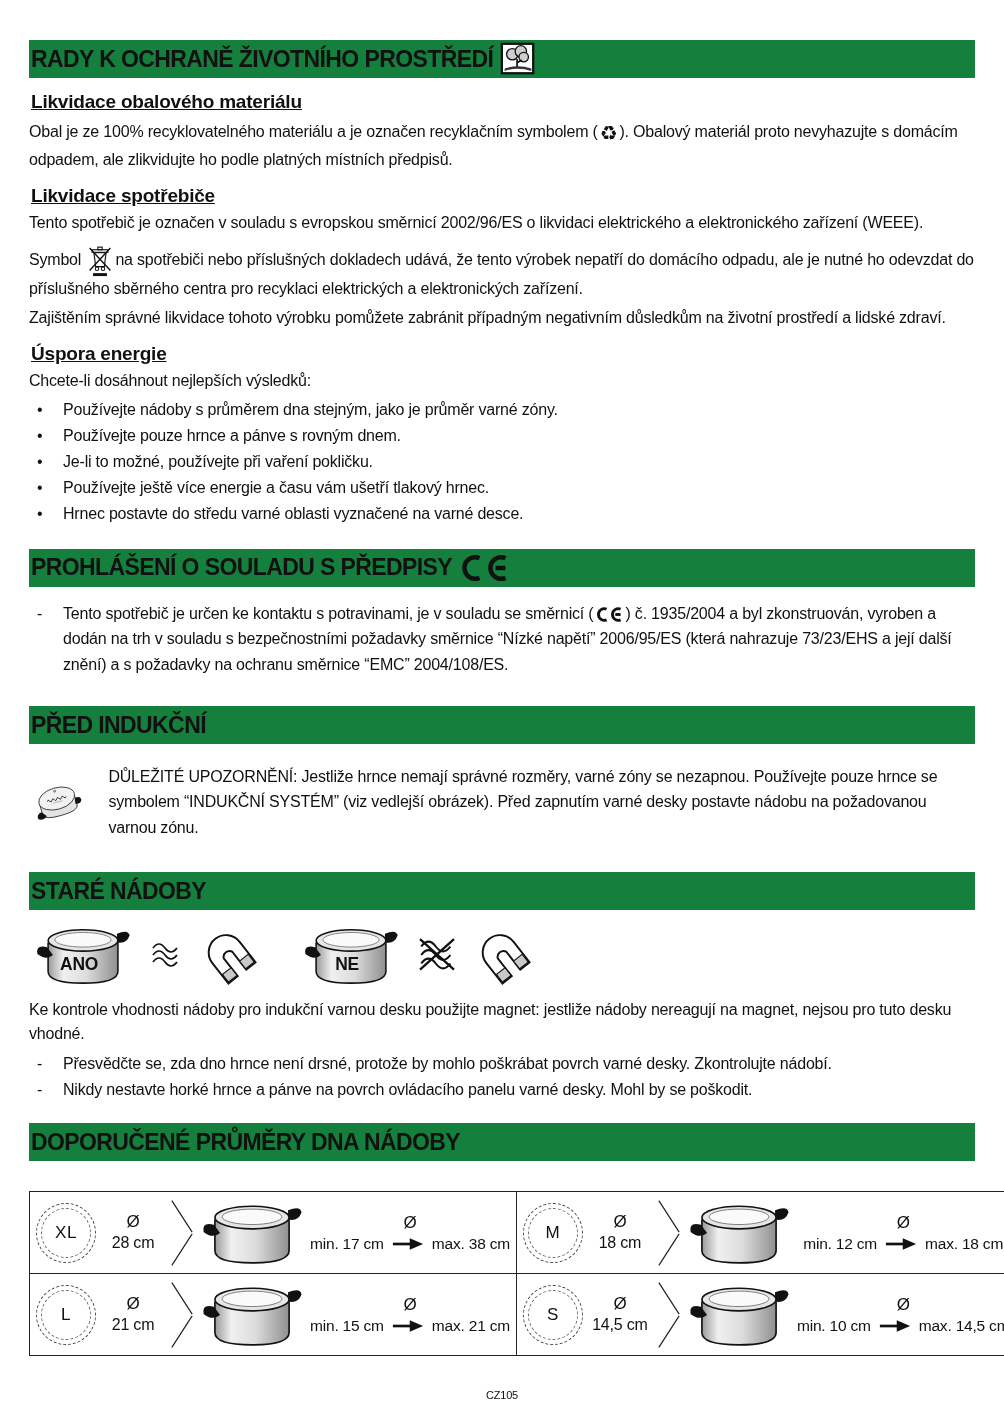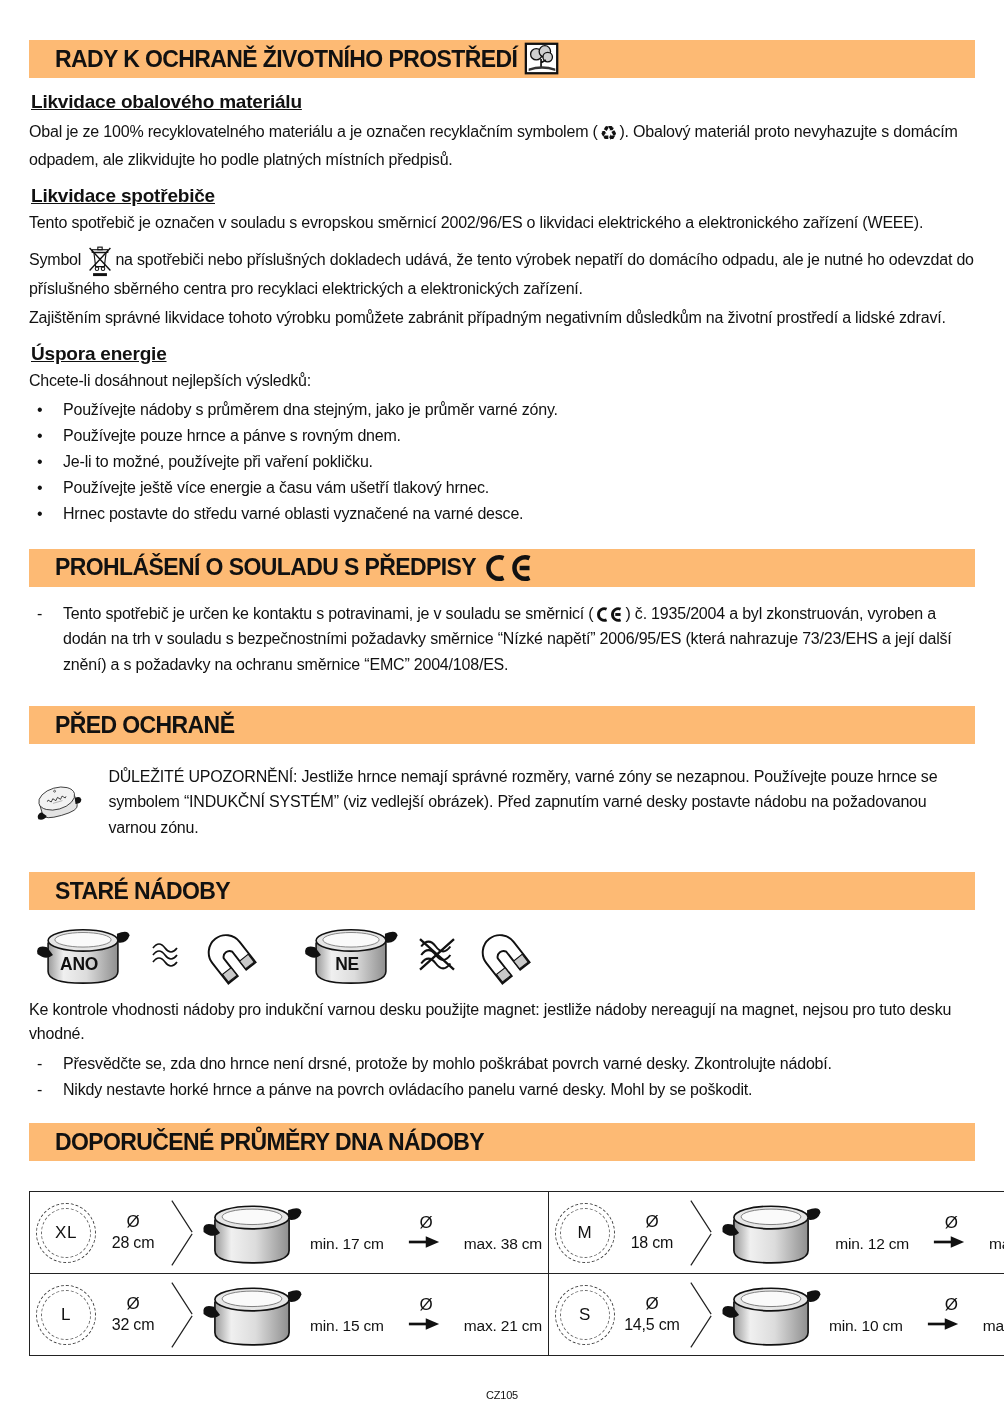"RADY K OCHRANĚ ŽIVOTNÍHO PROSTŘEDÍ" .band { background: #fdba74 -> #15803d; padding: 0 26px -> 0 2px }
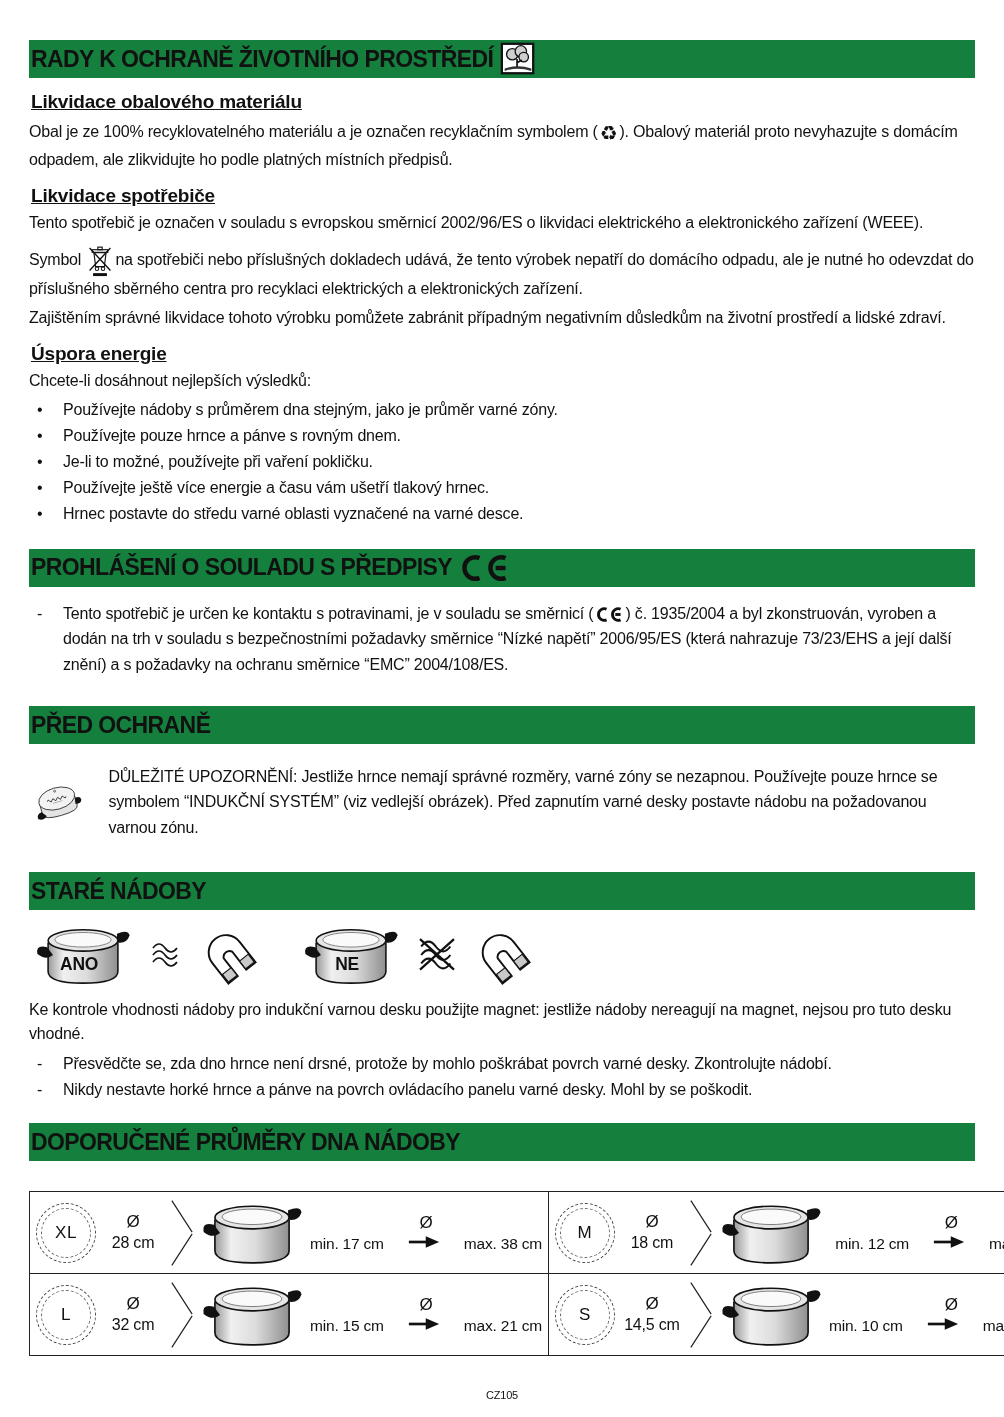"PŘED OCHRANĚ" span { text: OCHRANĚ -> INDUKČNÍ }
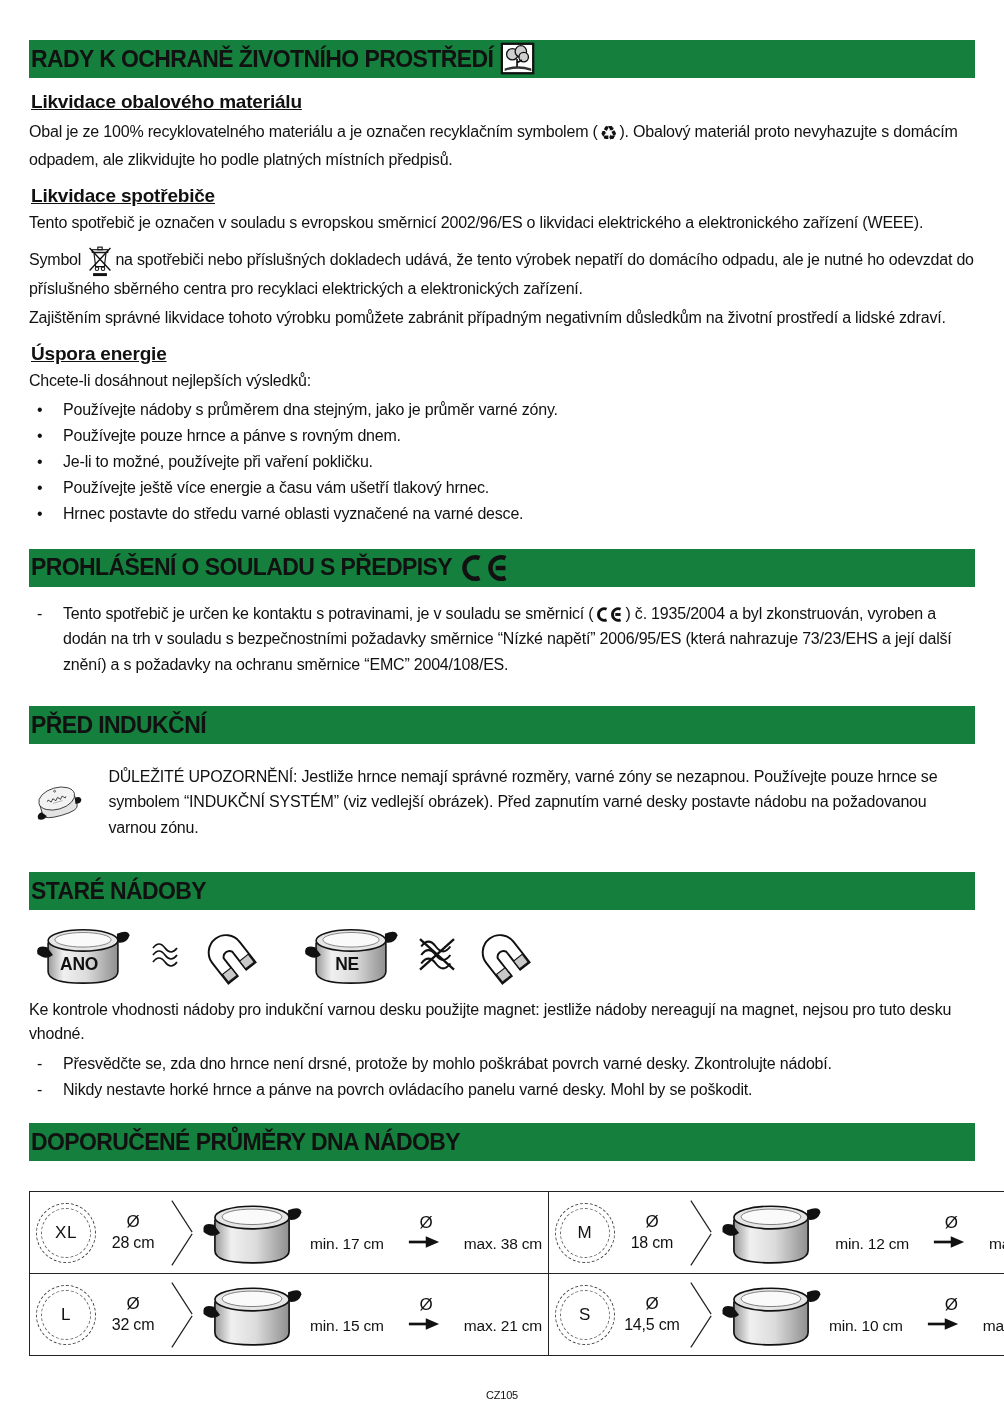"min. 17 cm" .range-row { align-items: flex-start -> center; gap: 24px -> 8px }
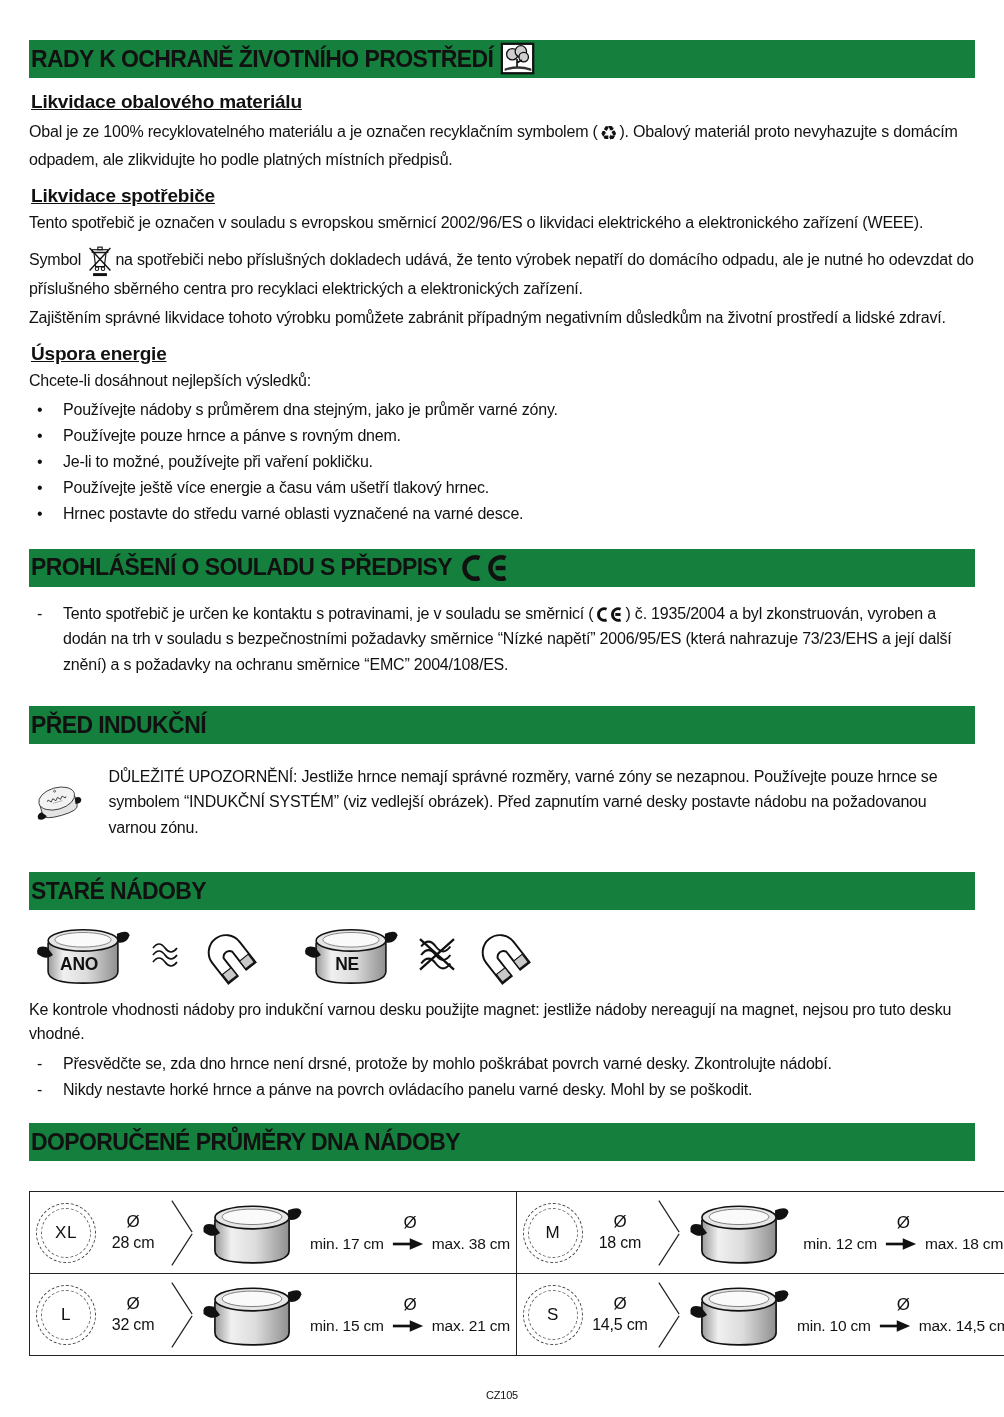"32 cm" span { text: 32 -> 21 }
